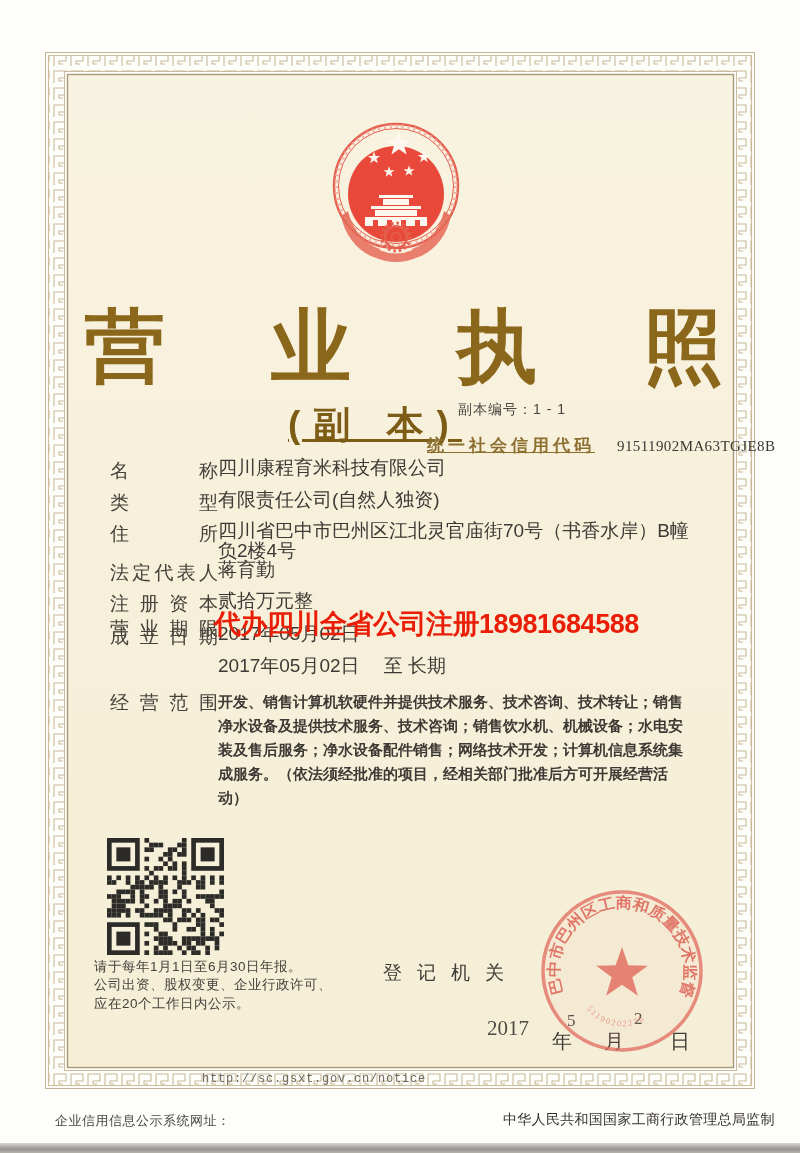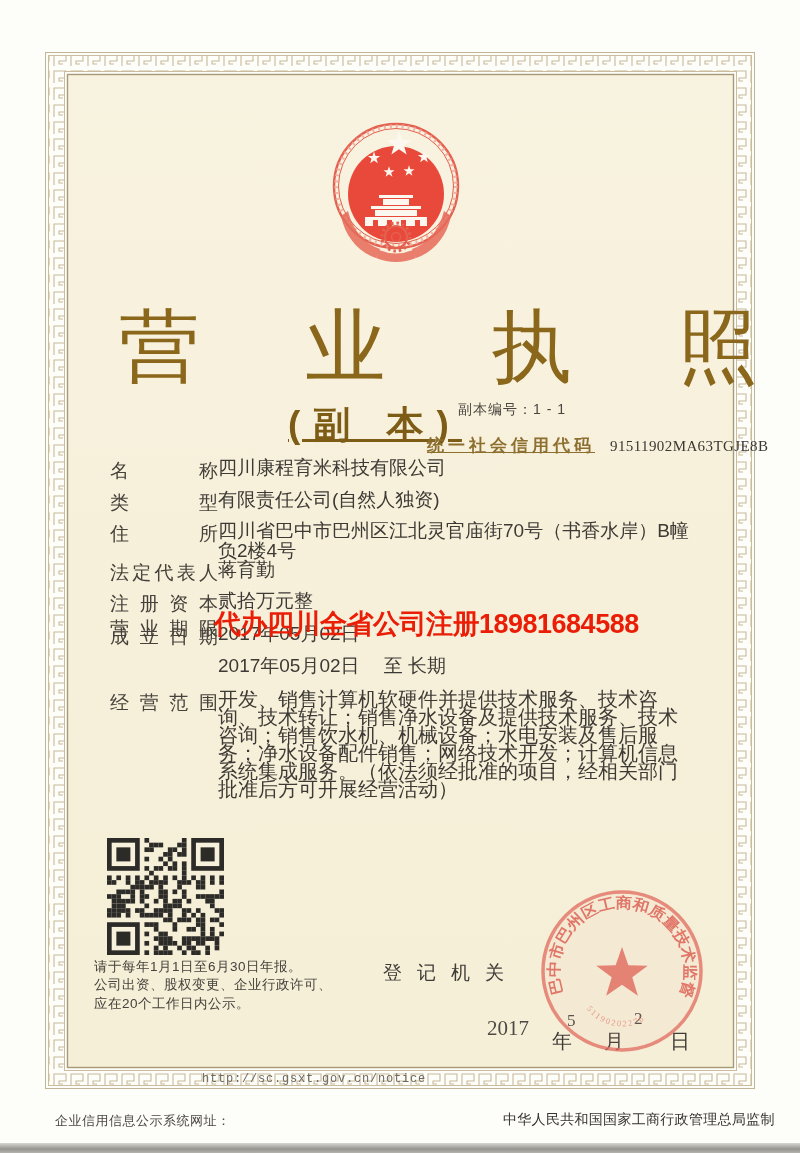"营 业 执 照" .doc-title { font-weight: normal -> bold; text-align: right -> center }
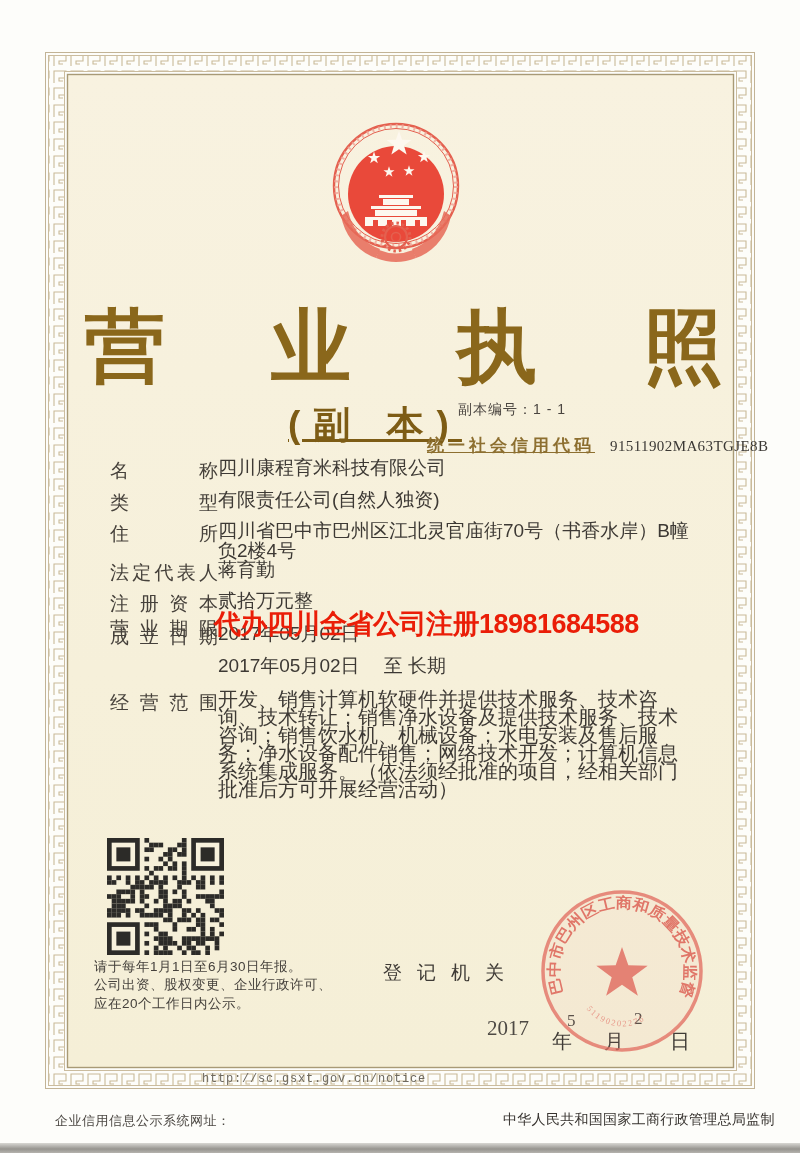"91511902MA63TGJE8B" .credit-code { margin-left: 15px -> 22px }
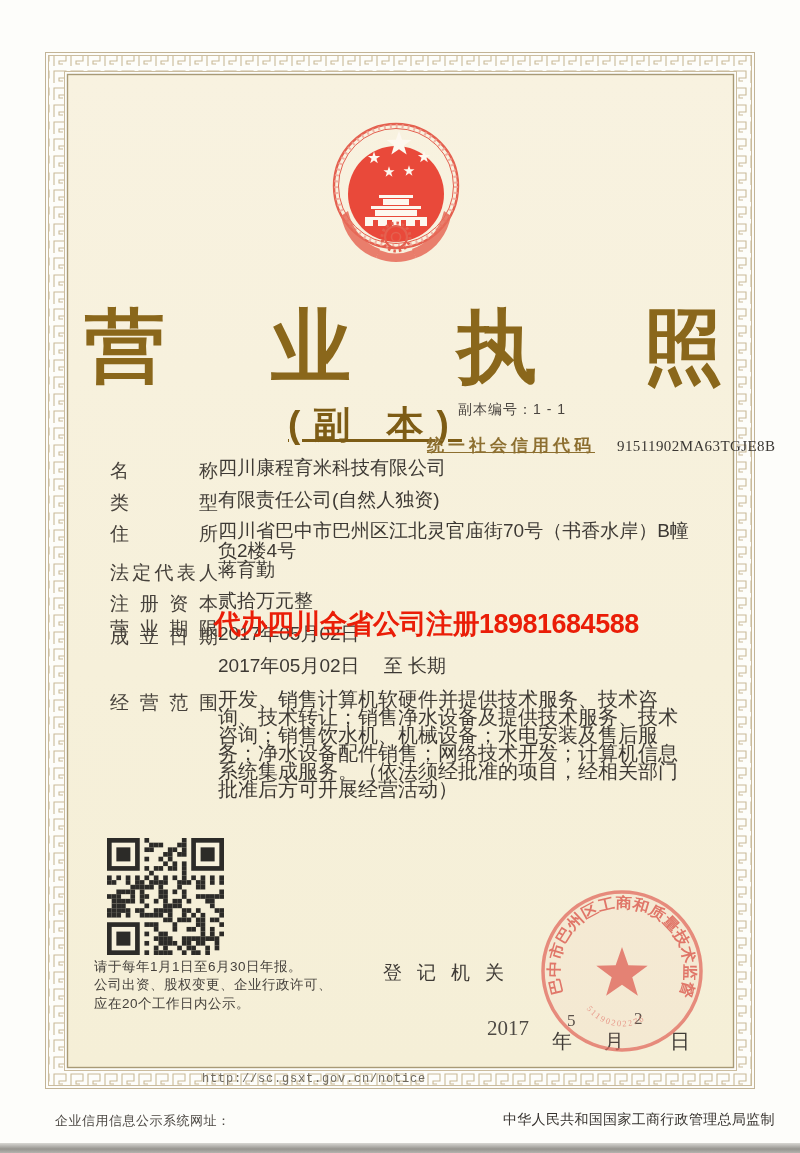"开发、销售计算机软硬件并提供技术服务、技术咨询、技术转让；销售净水设备及提供技术" .fvalue.small { font-size: 20px -> 15px; font-weight: none -> bold; line-height: 18px -> 24px }
